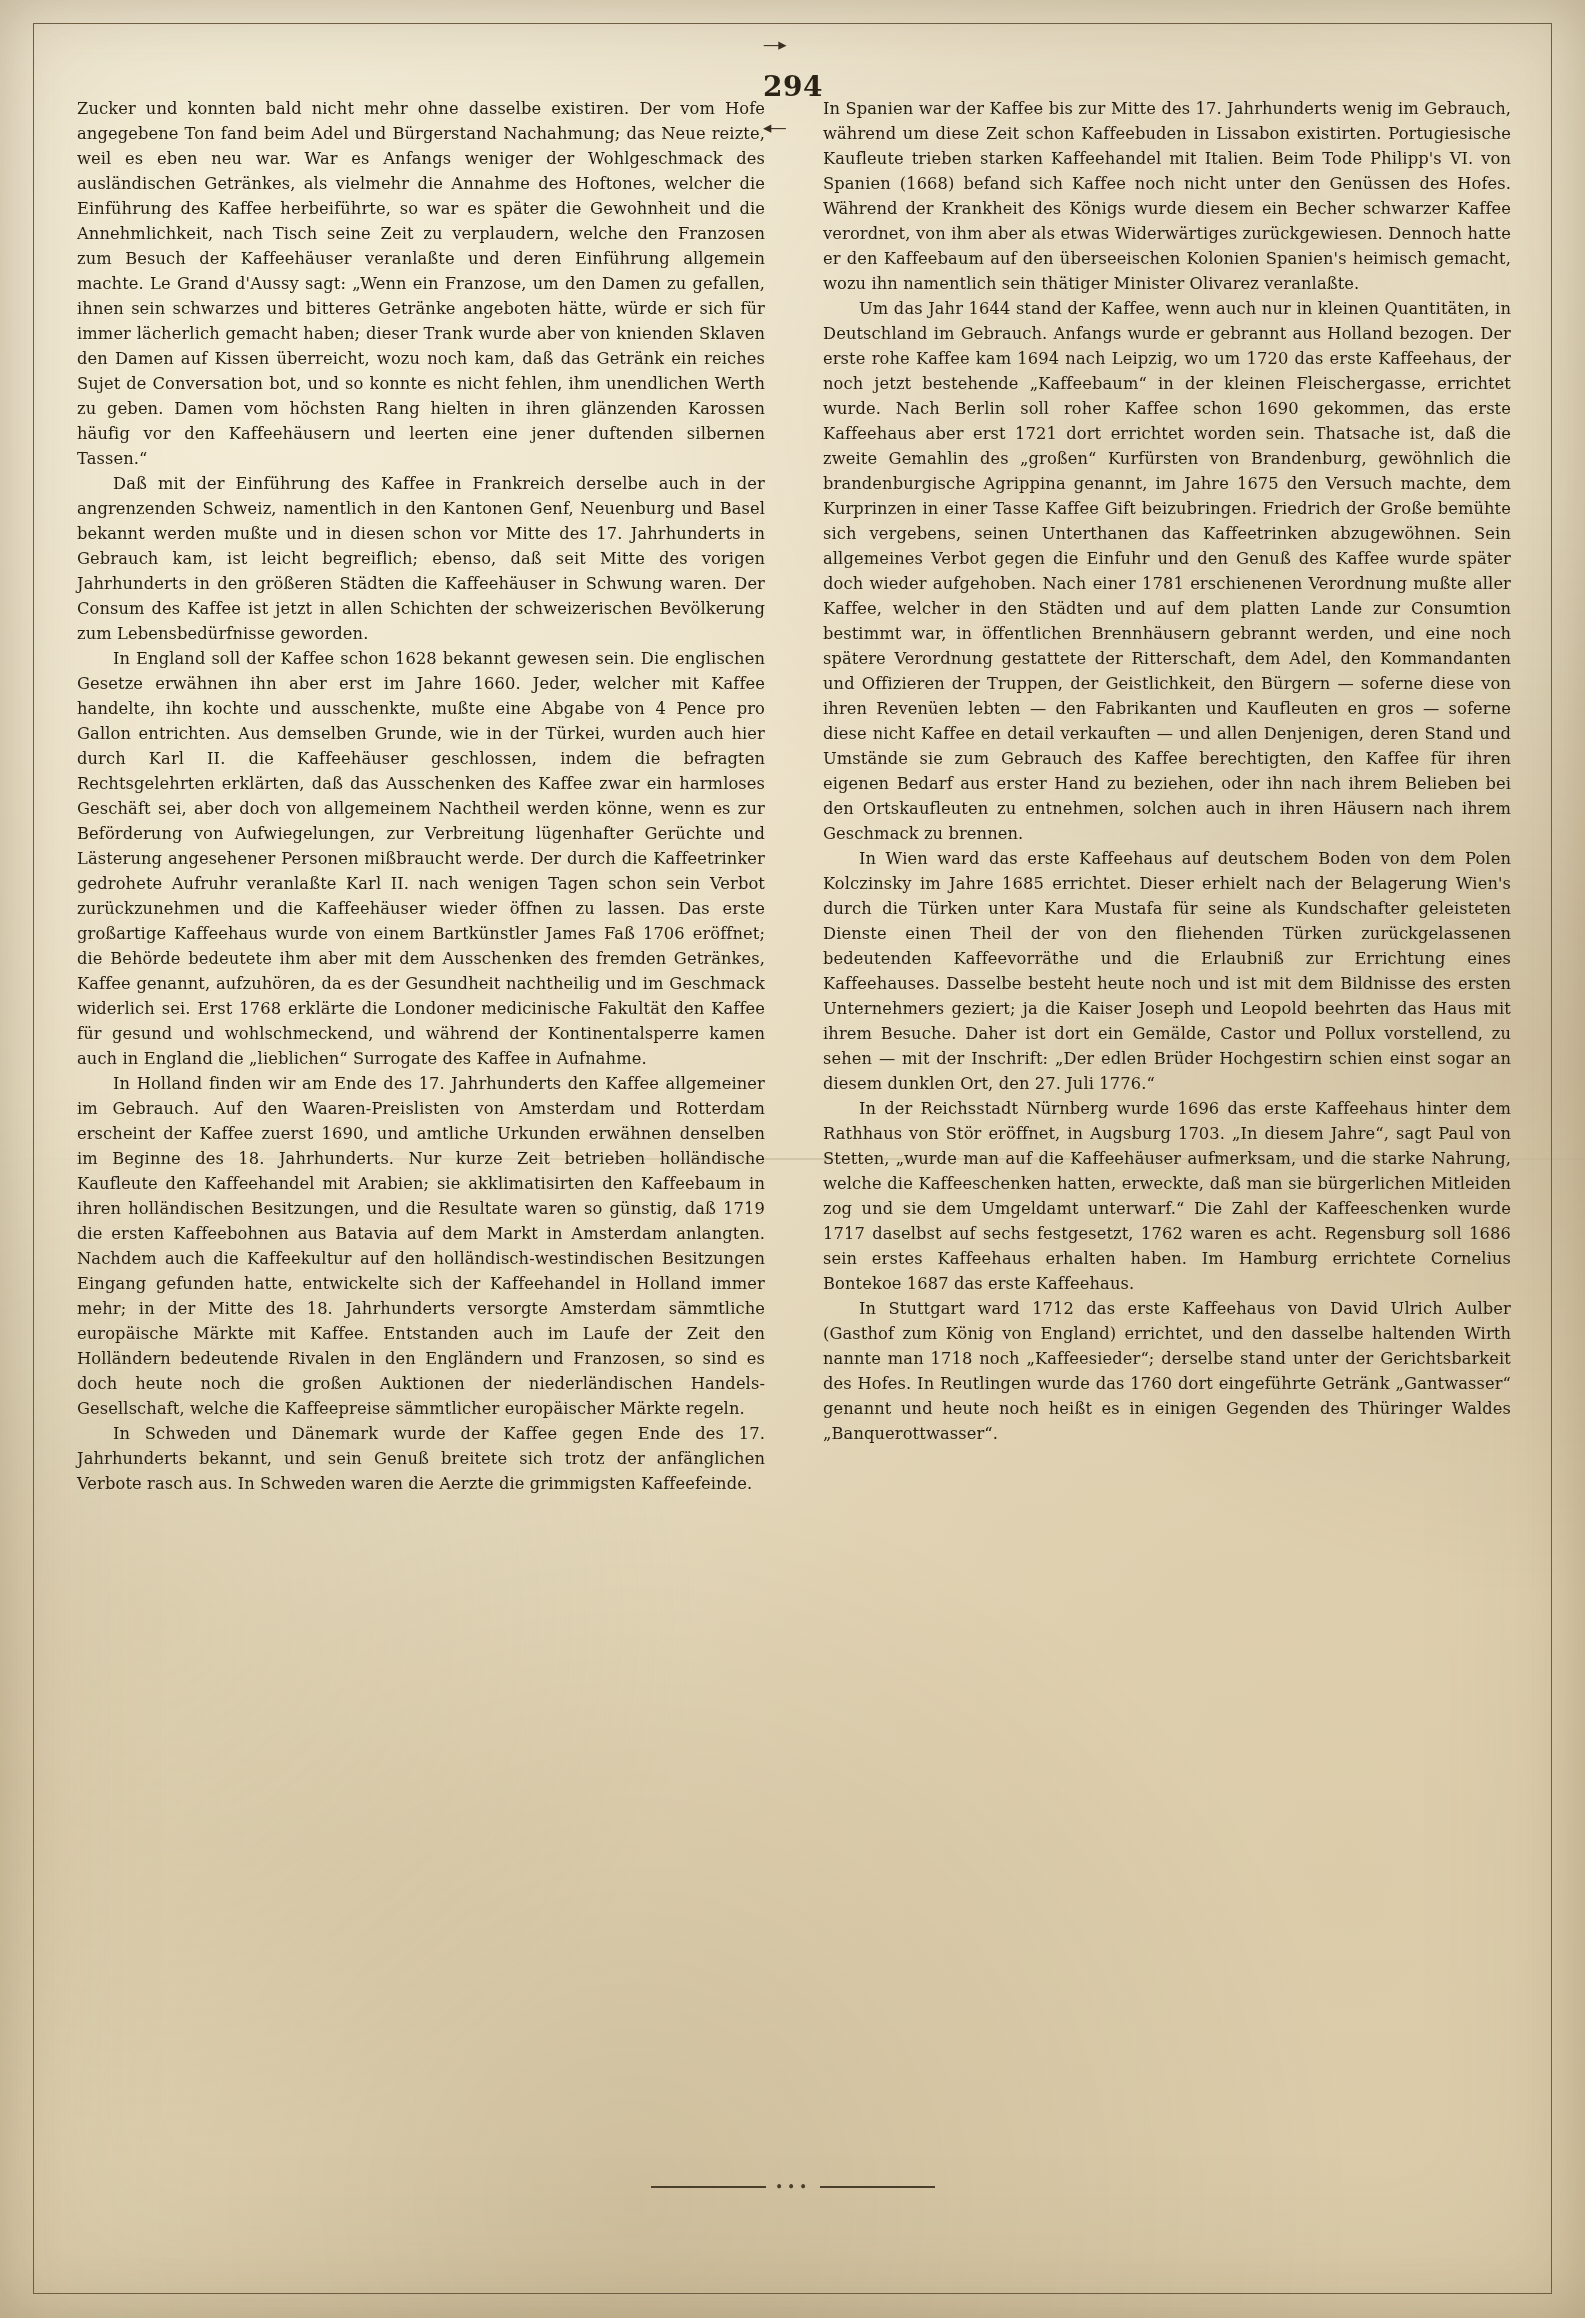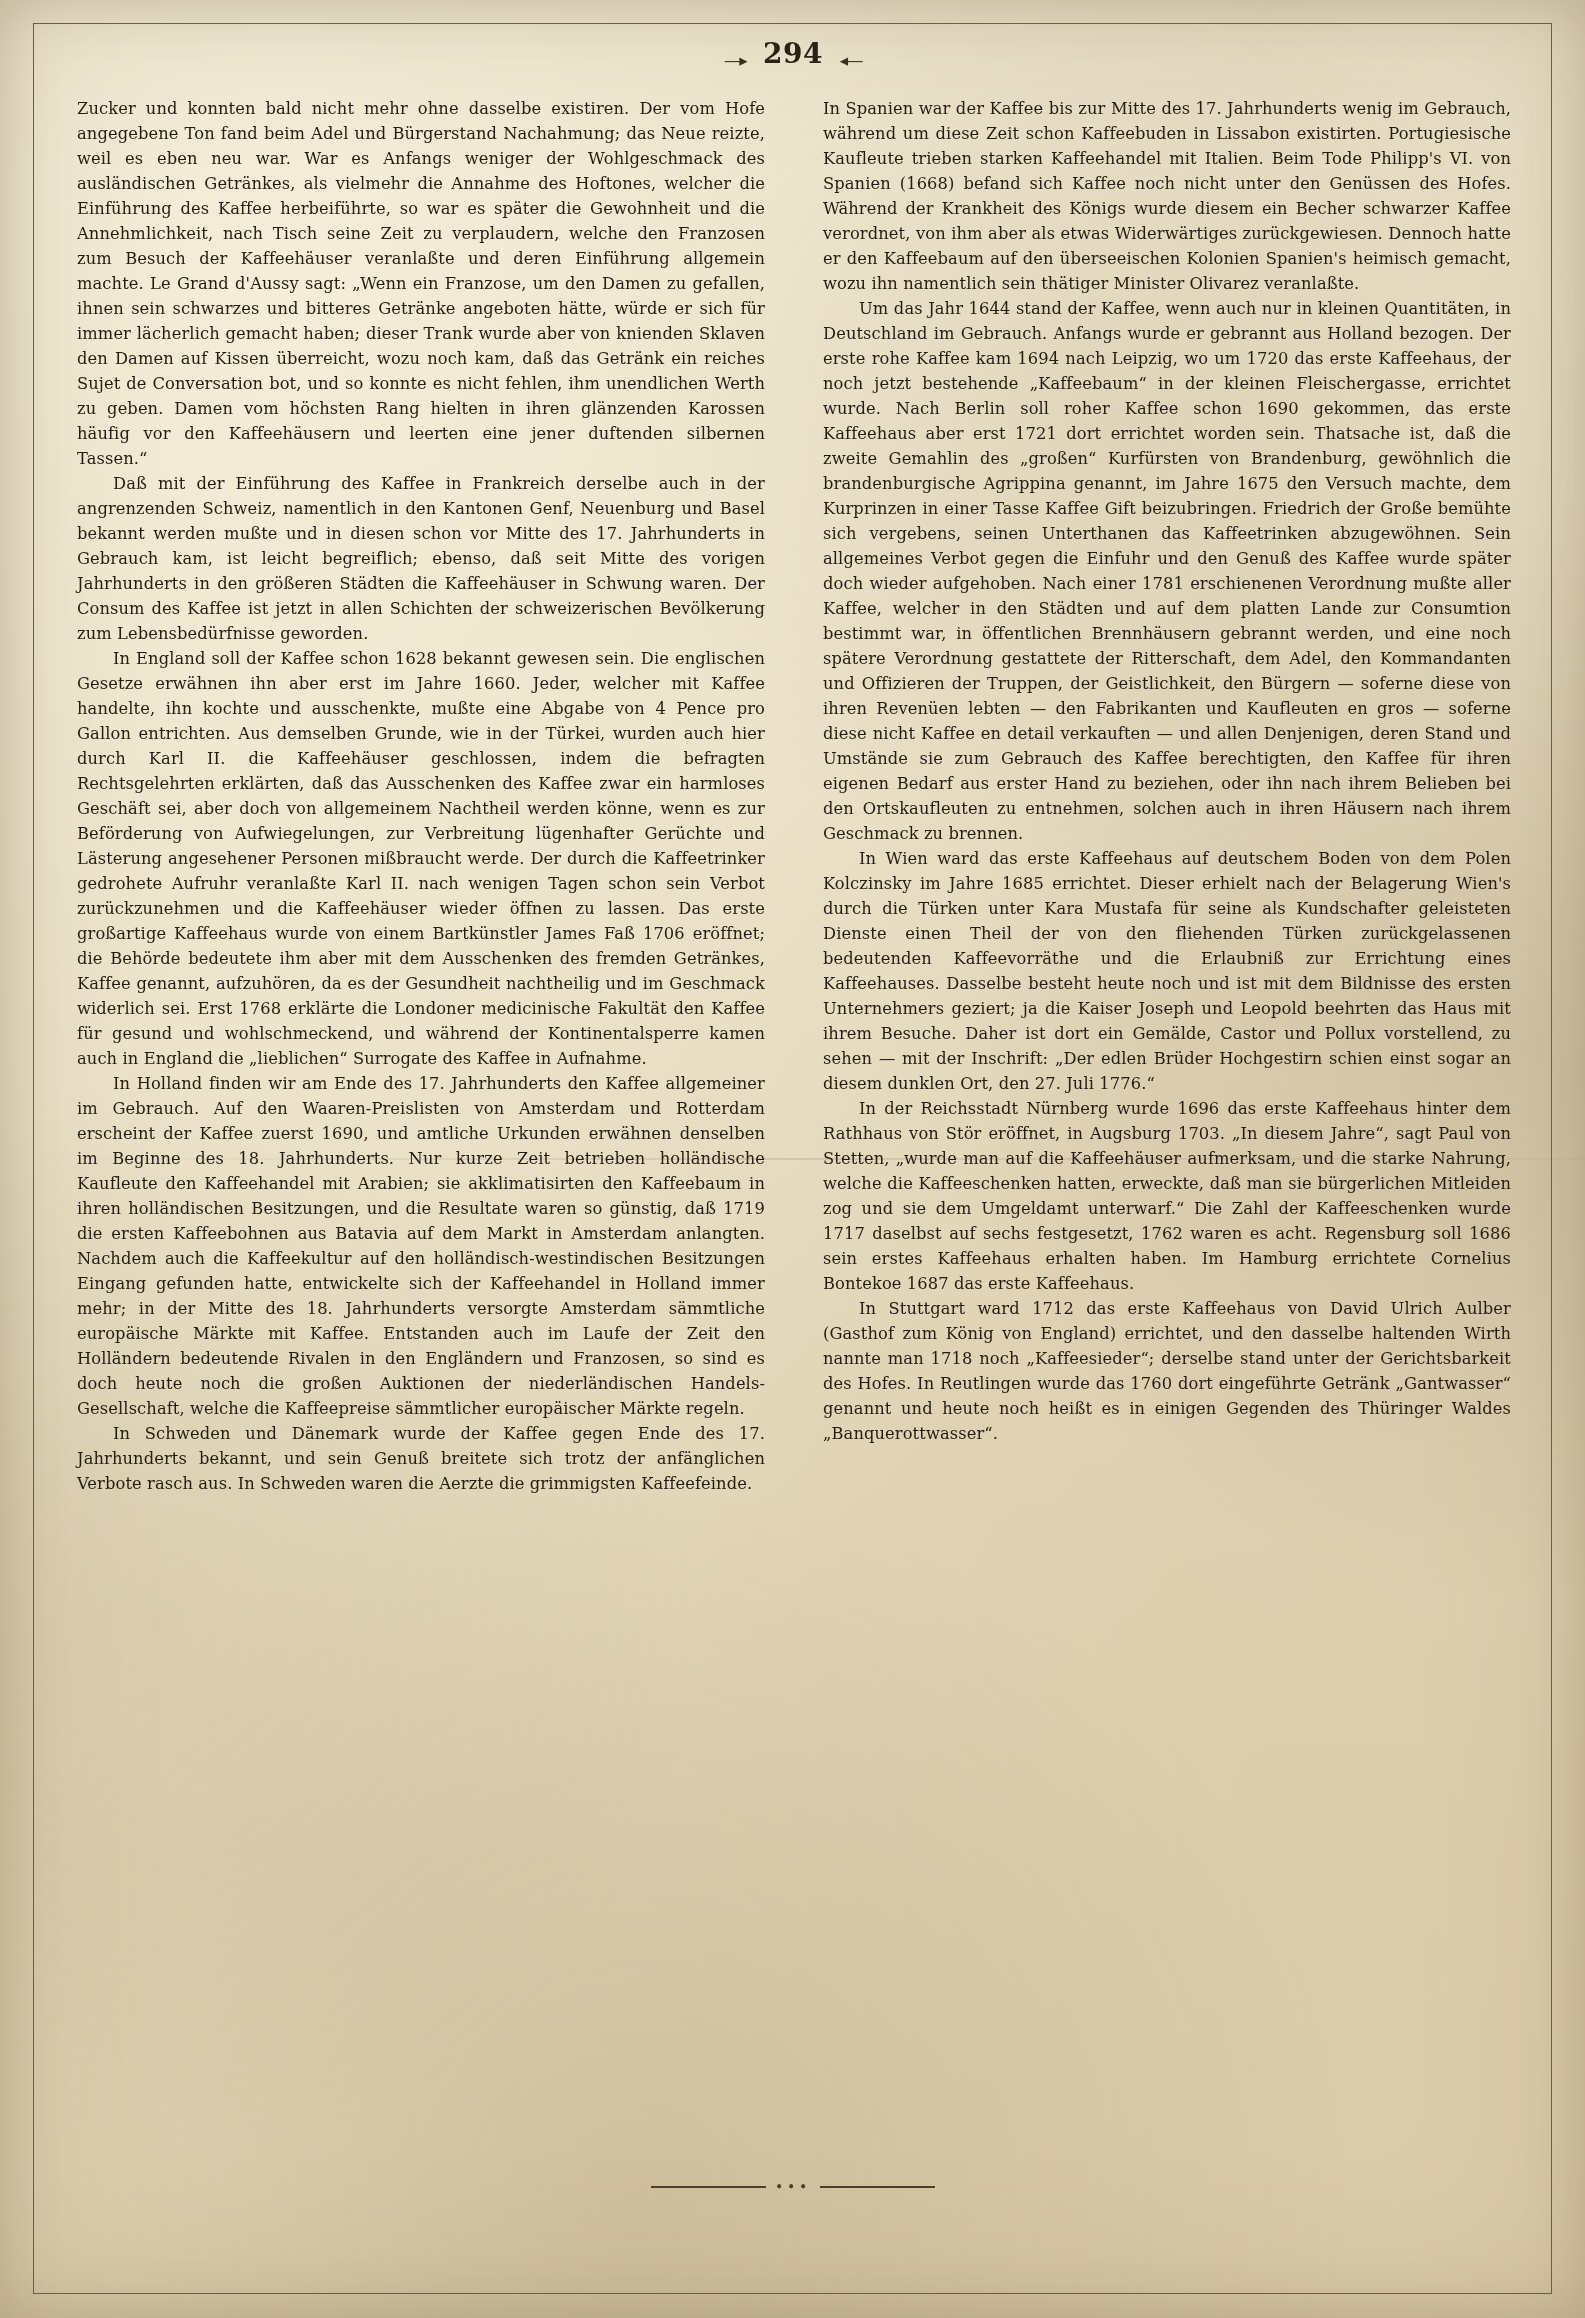"294" .header-inner { align-items: flex-end -> flex-start; flex-direction: none -> column }
